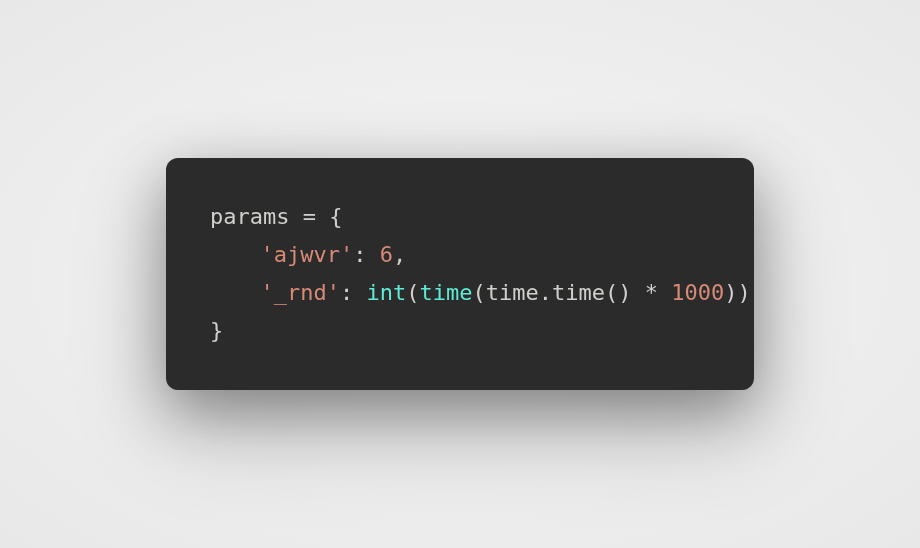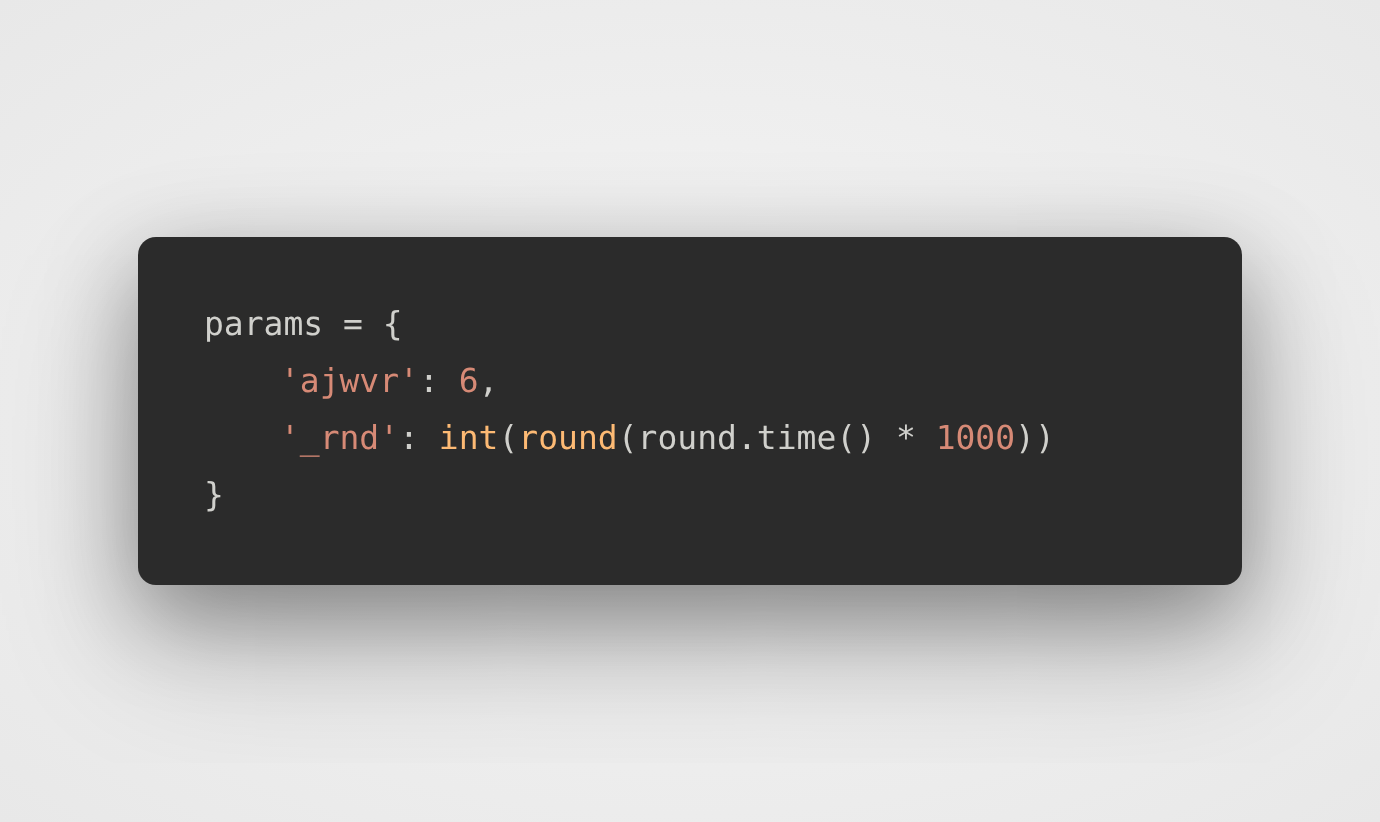"params = {" .code-block { width: 736px -> 588px }
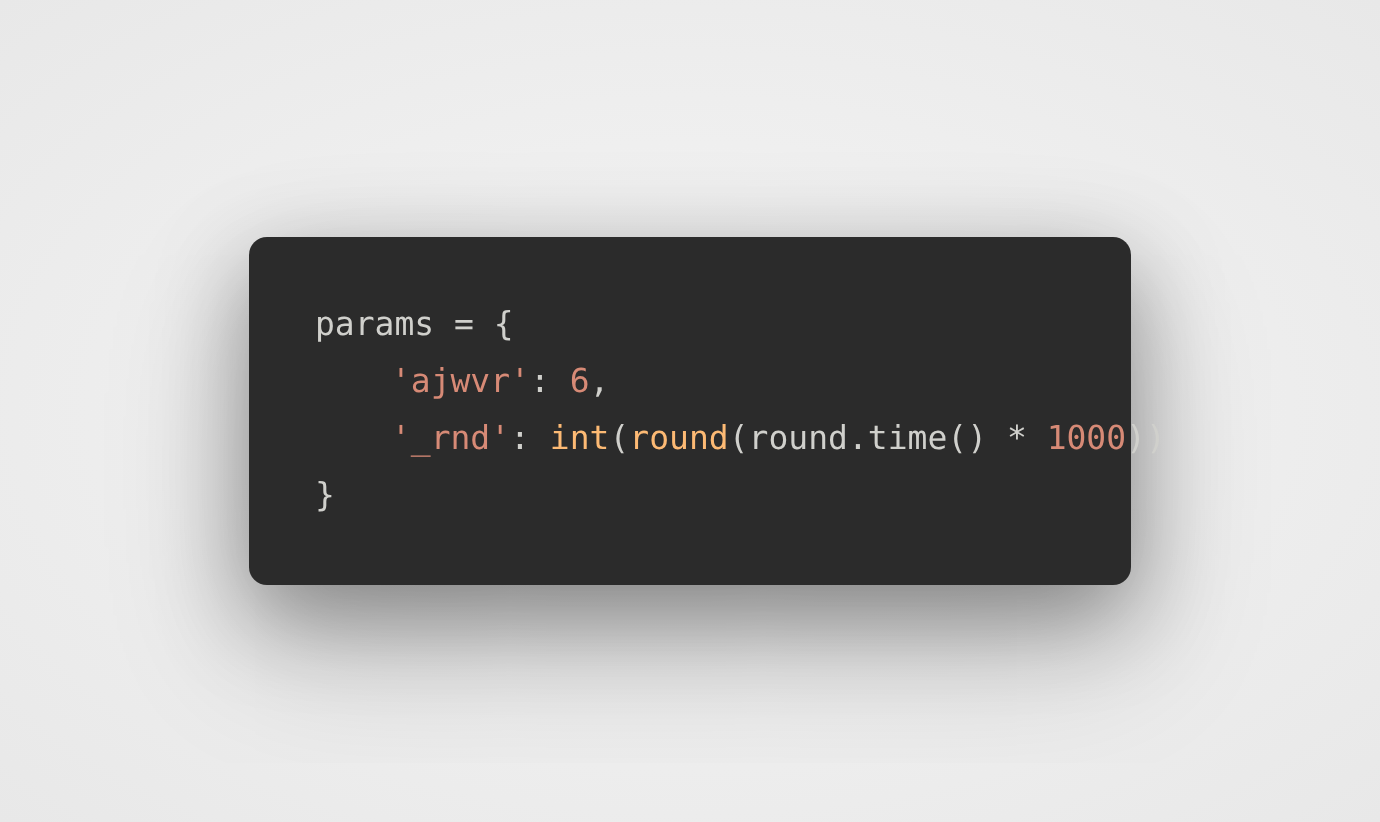"int" .c-builtin { color: #fdba74 -> #5eead4 }
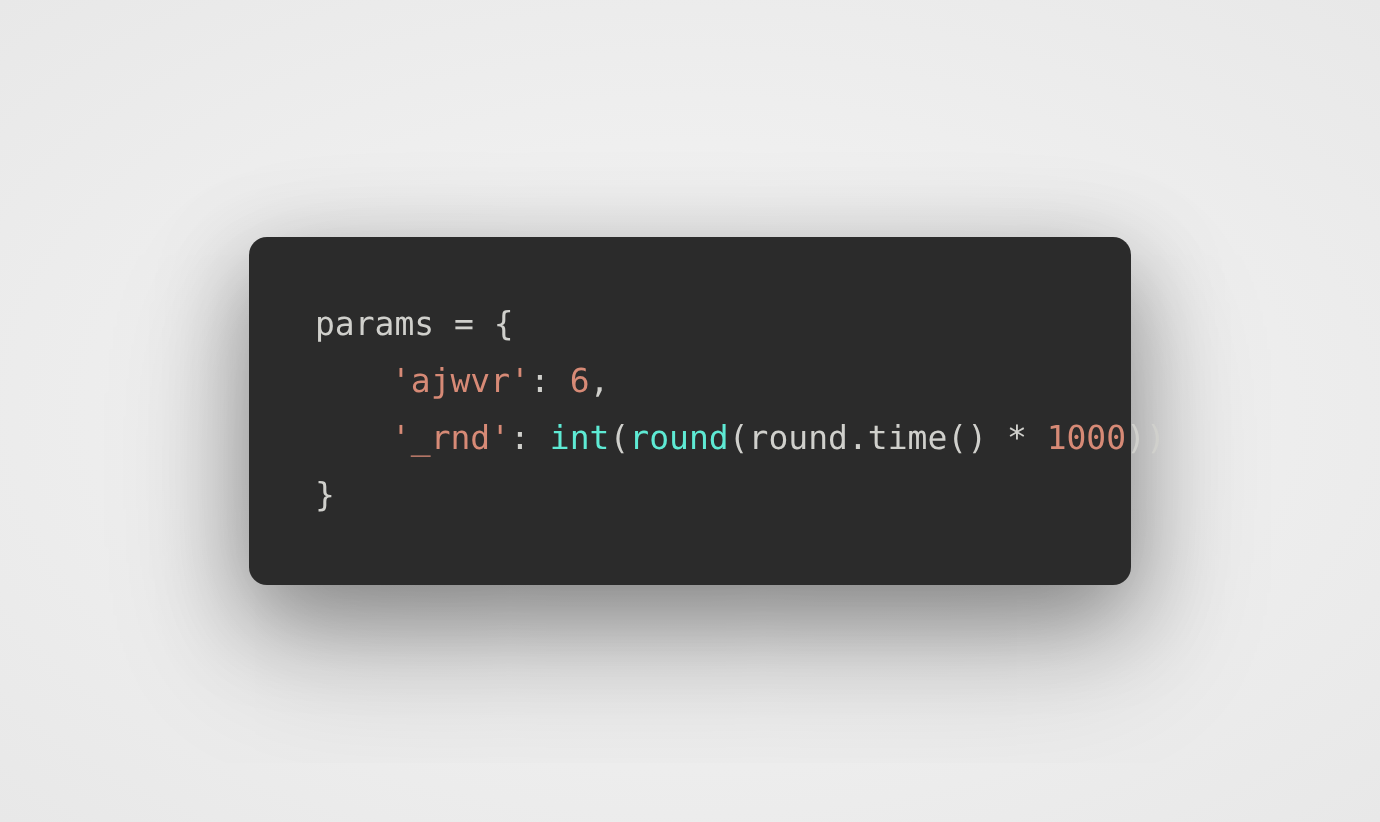"round" span.c-builtin { text: round -> time }
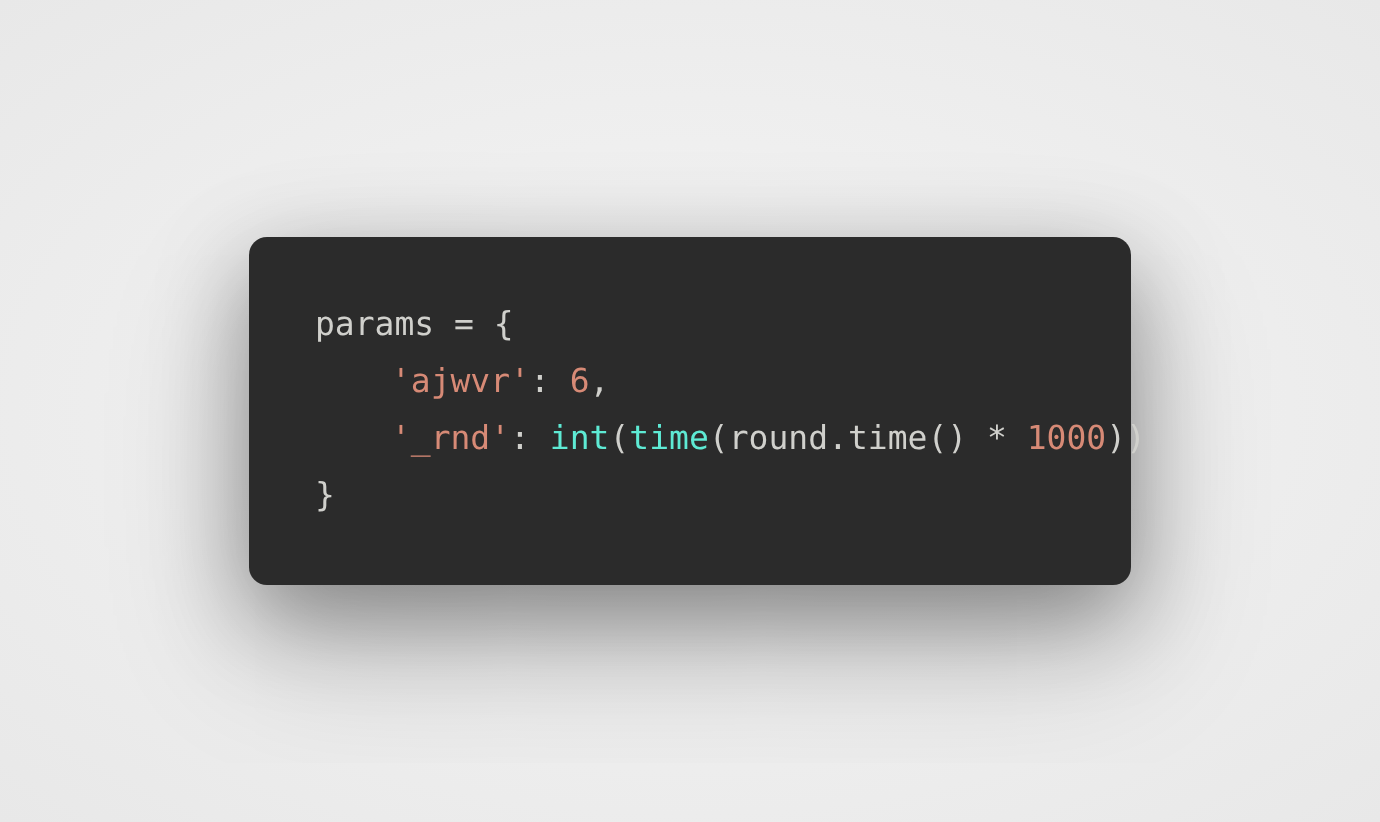"(round.time()" span.c-default { text: round.time -> time.time }
